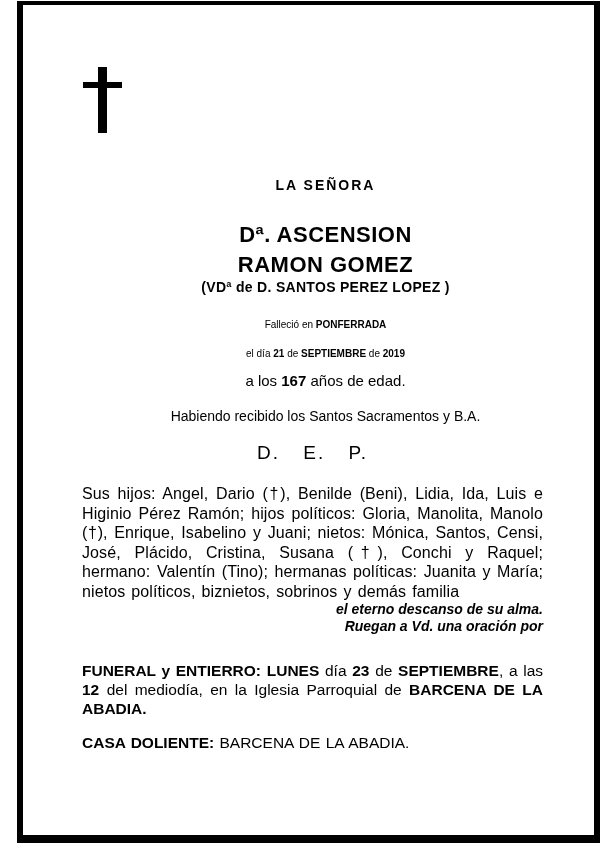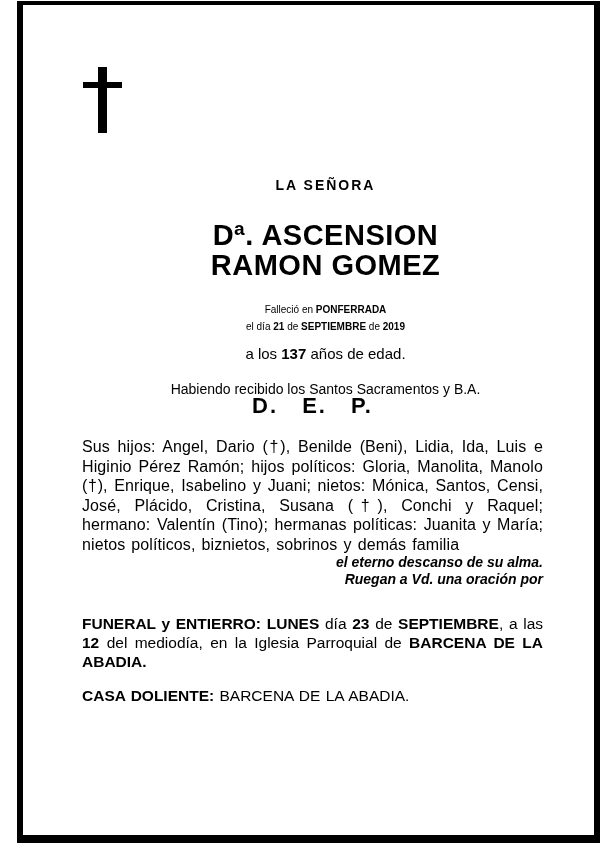"Dª. ASCENSION" .deceased-name { font-size: 29px -> 22px }
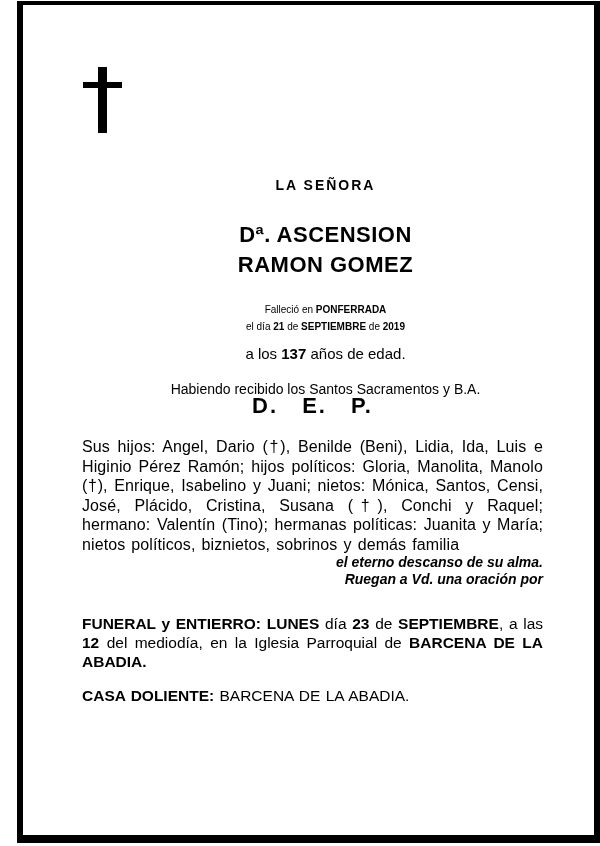"(VDª de D. SANTOS PEREZ" div.widow-line { html: none -> <div>(VDª de D. SANTOS PEREZ LOPEZ )</div> }
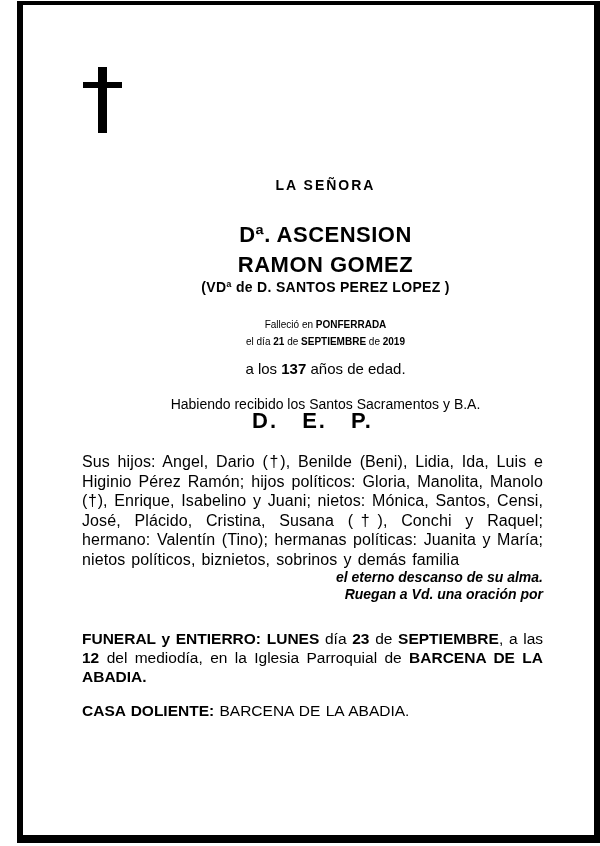"el día 21 de SEPTIEMBRE" .center { margin-top: none -> 12px }
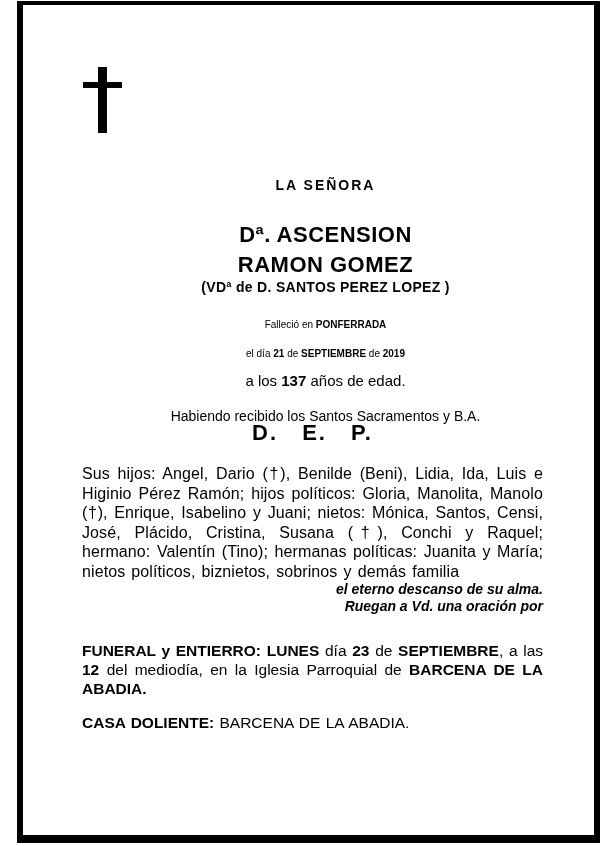"137" span { text: 137 -> 167 }
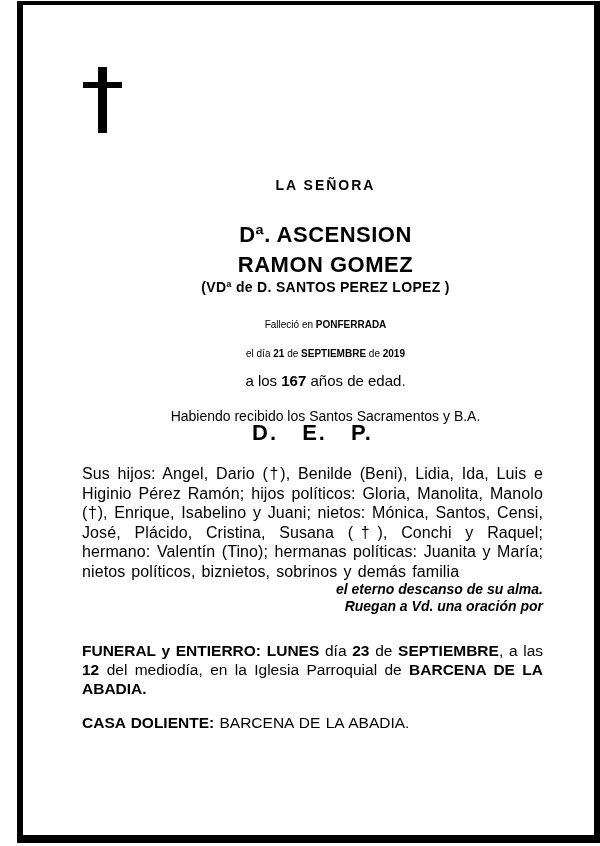"D. E. P." .dep { font-size: 22px -> 19px; font-weight: 700 -> 400; margin-top: 0 -> 20px }
